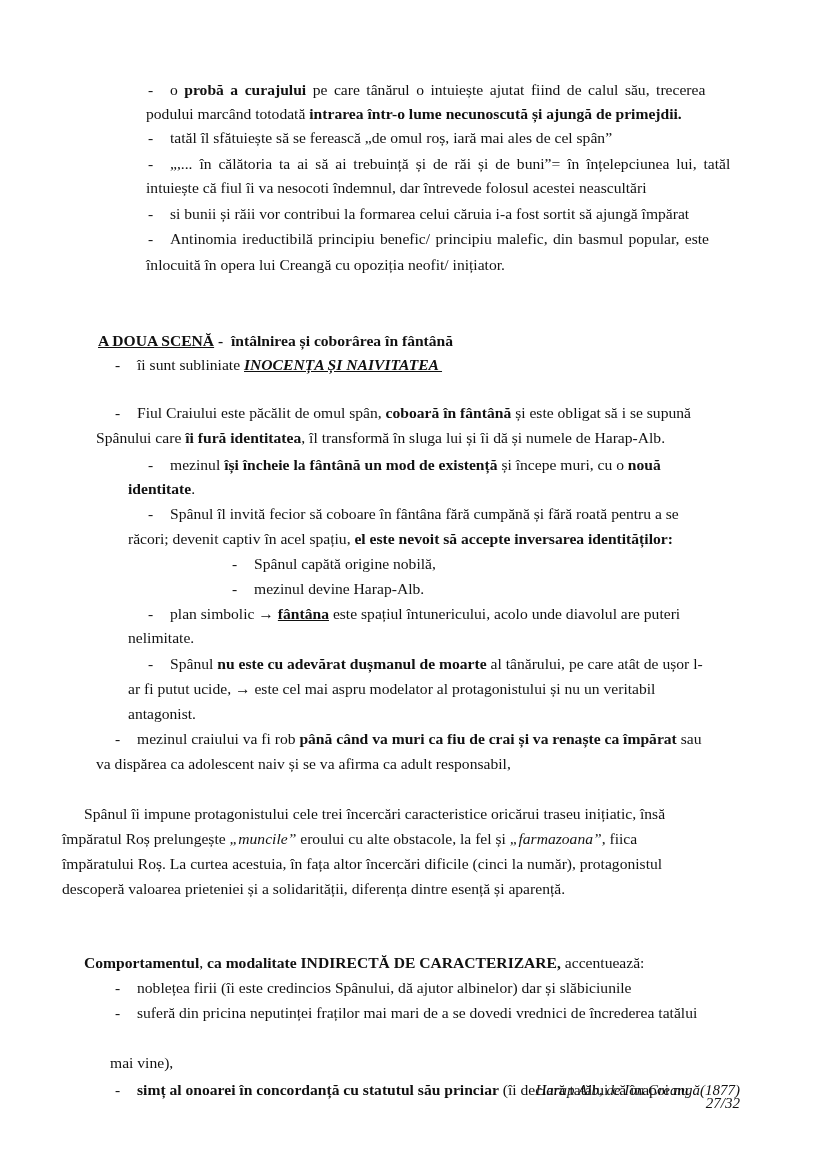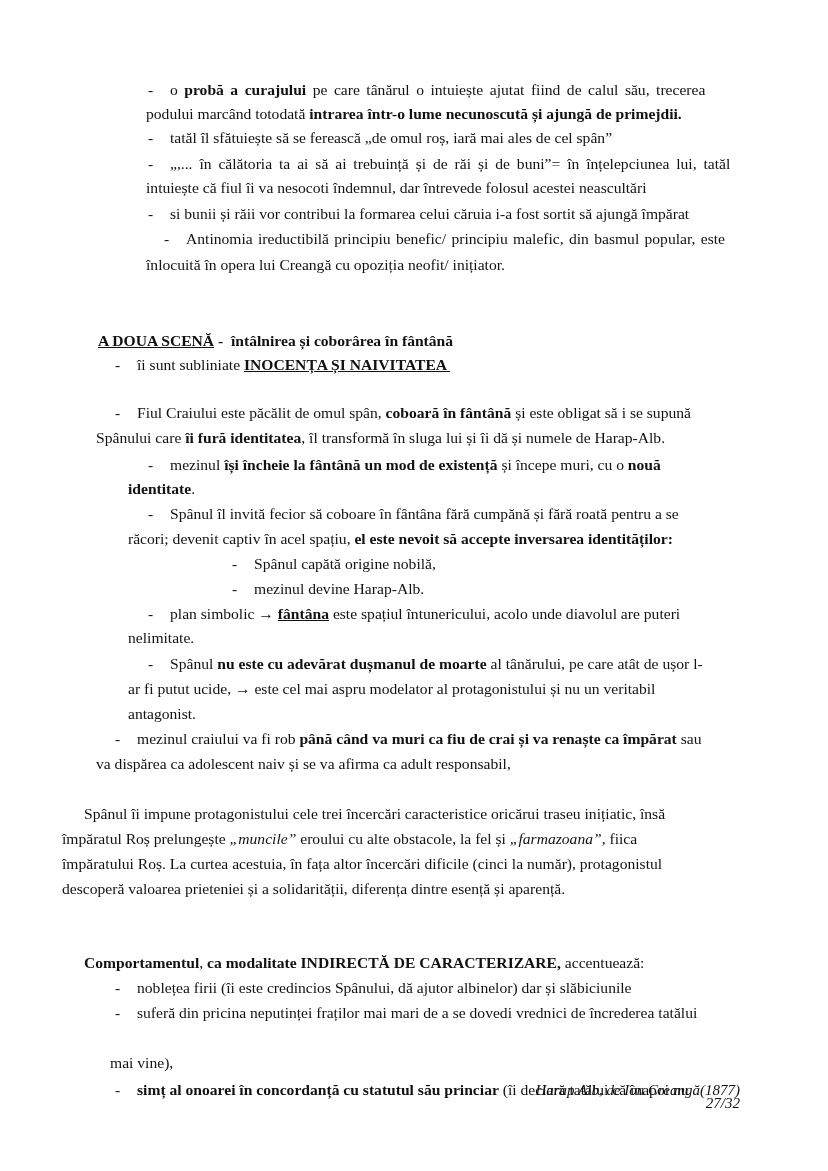"- Antinomia ireductibilă principiu" div.line { margin-left: 16px -> none }
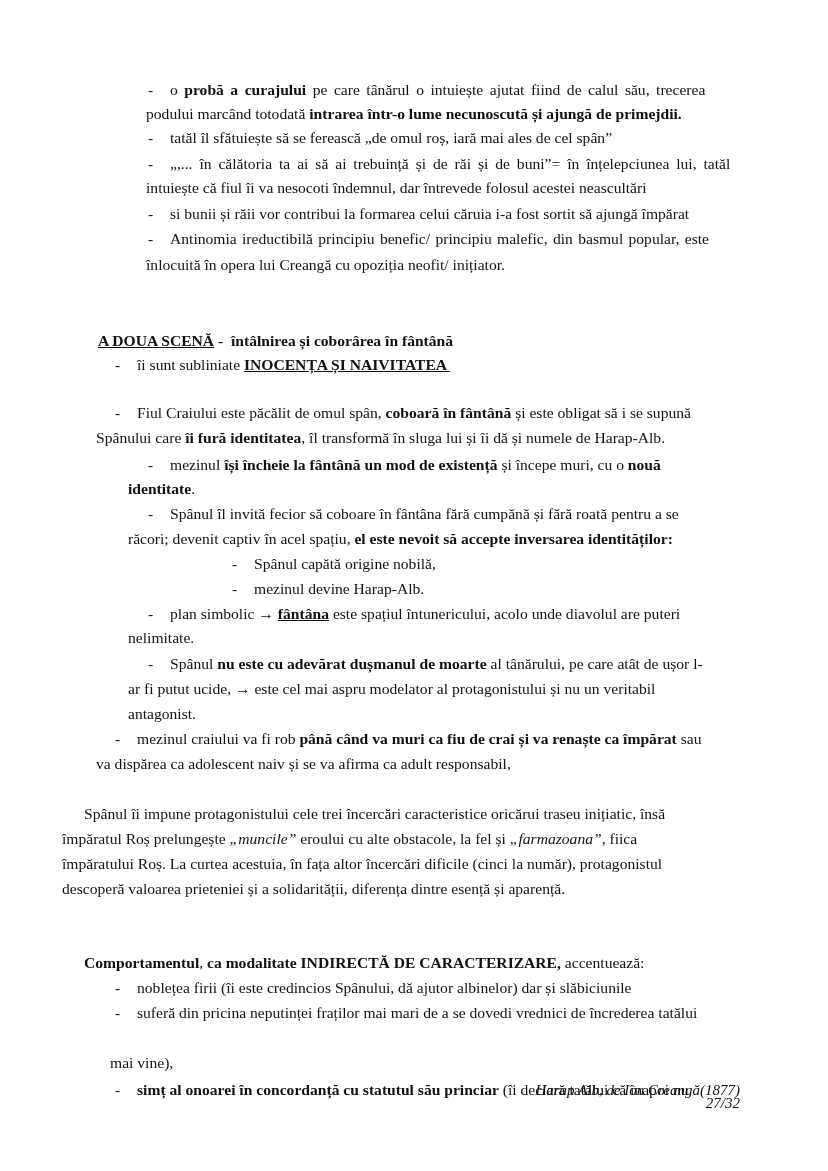"INOCENȚA ȘI NAIVITATEA" span.b { font-style: none -> italic }
